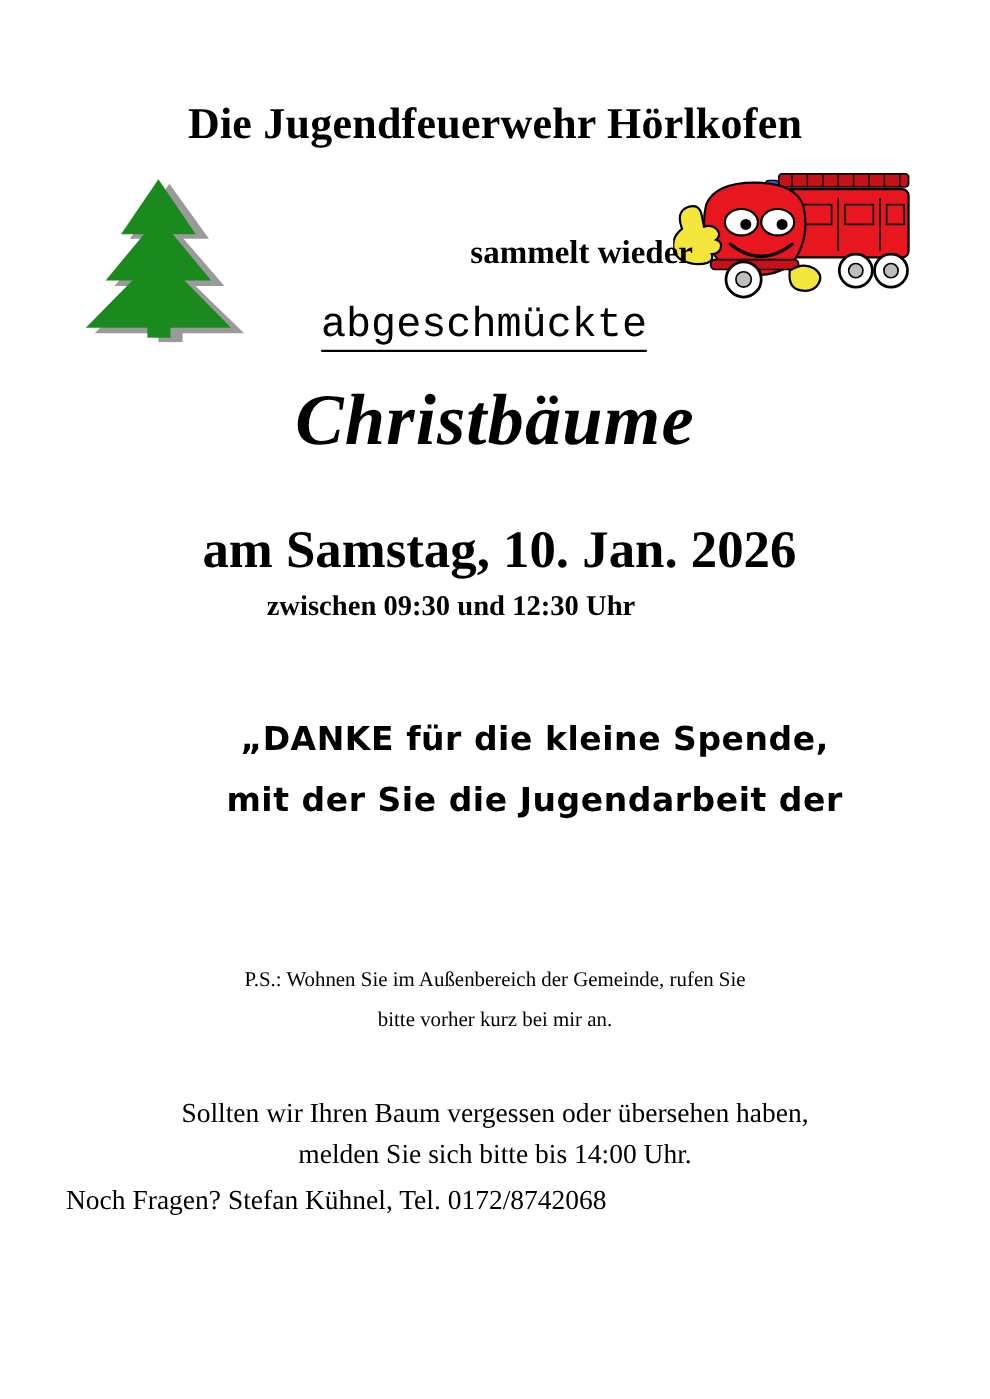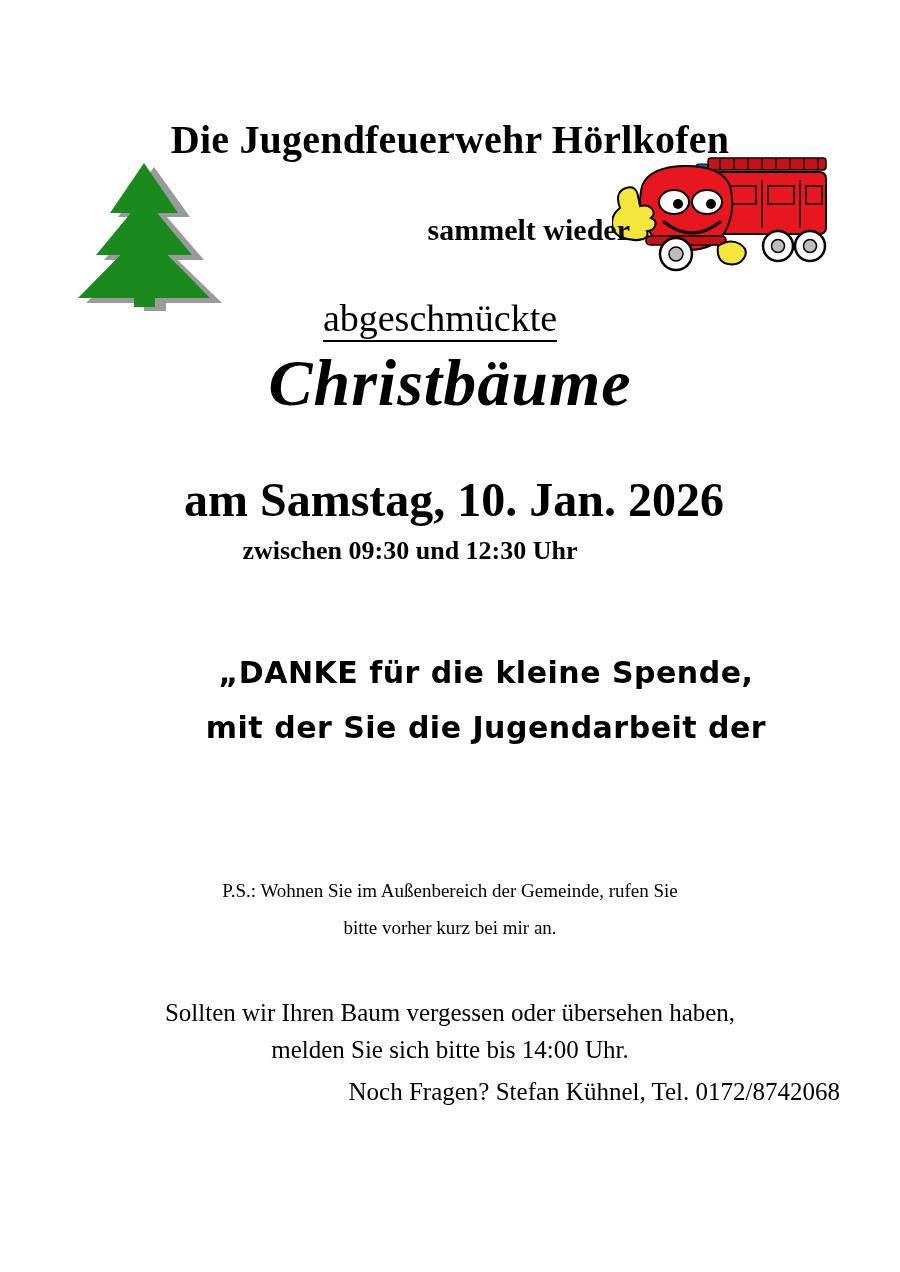"Die Jugendfeuerwehr Hörlkofen" .headline { margin-top: 28px -> none }
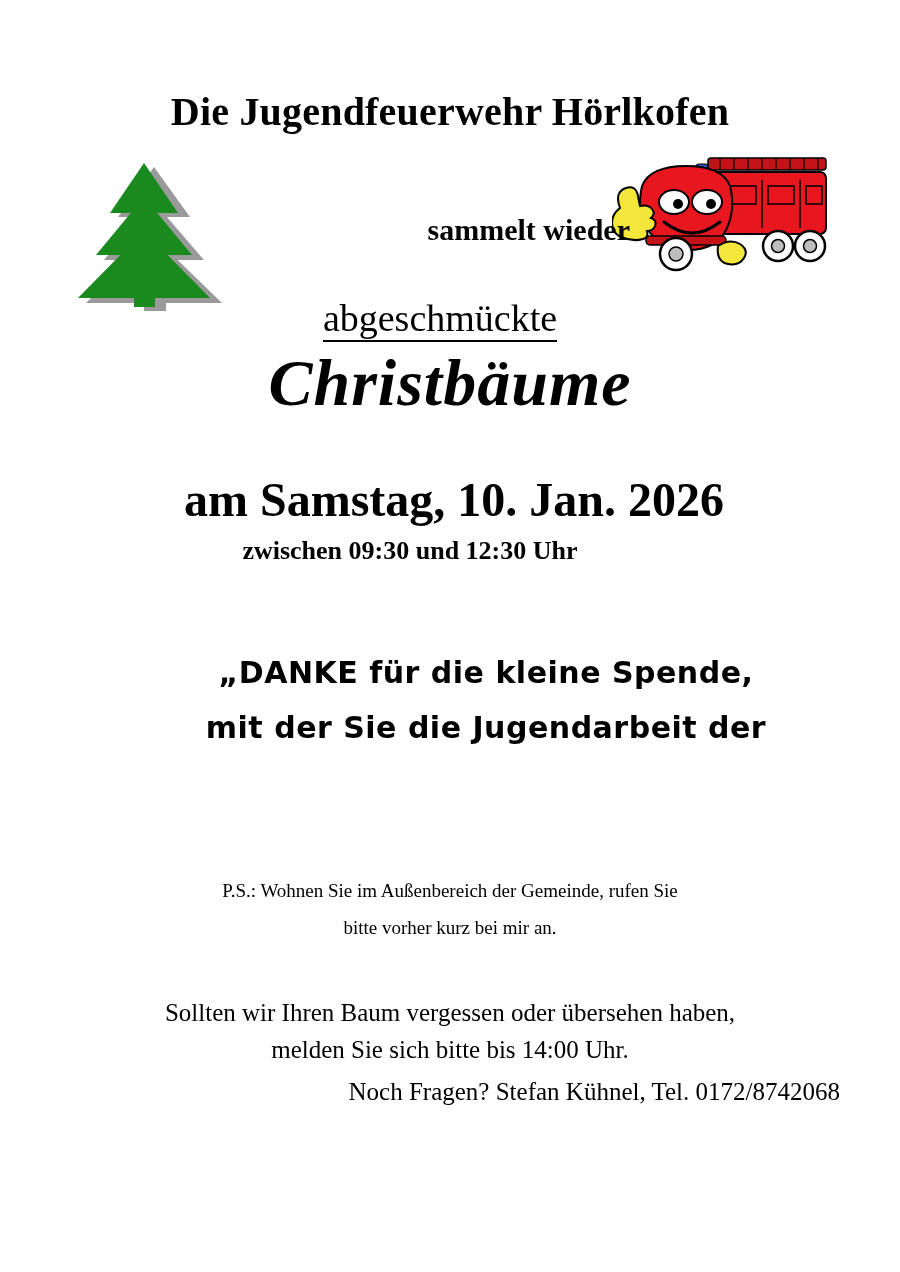"abgeschmückte" .abgeschmueckte { font-family: Liberation Serif, serif -> Liberation Mono, monospace; top: 296px -> 274px }
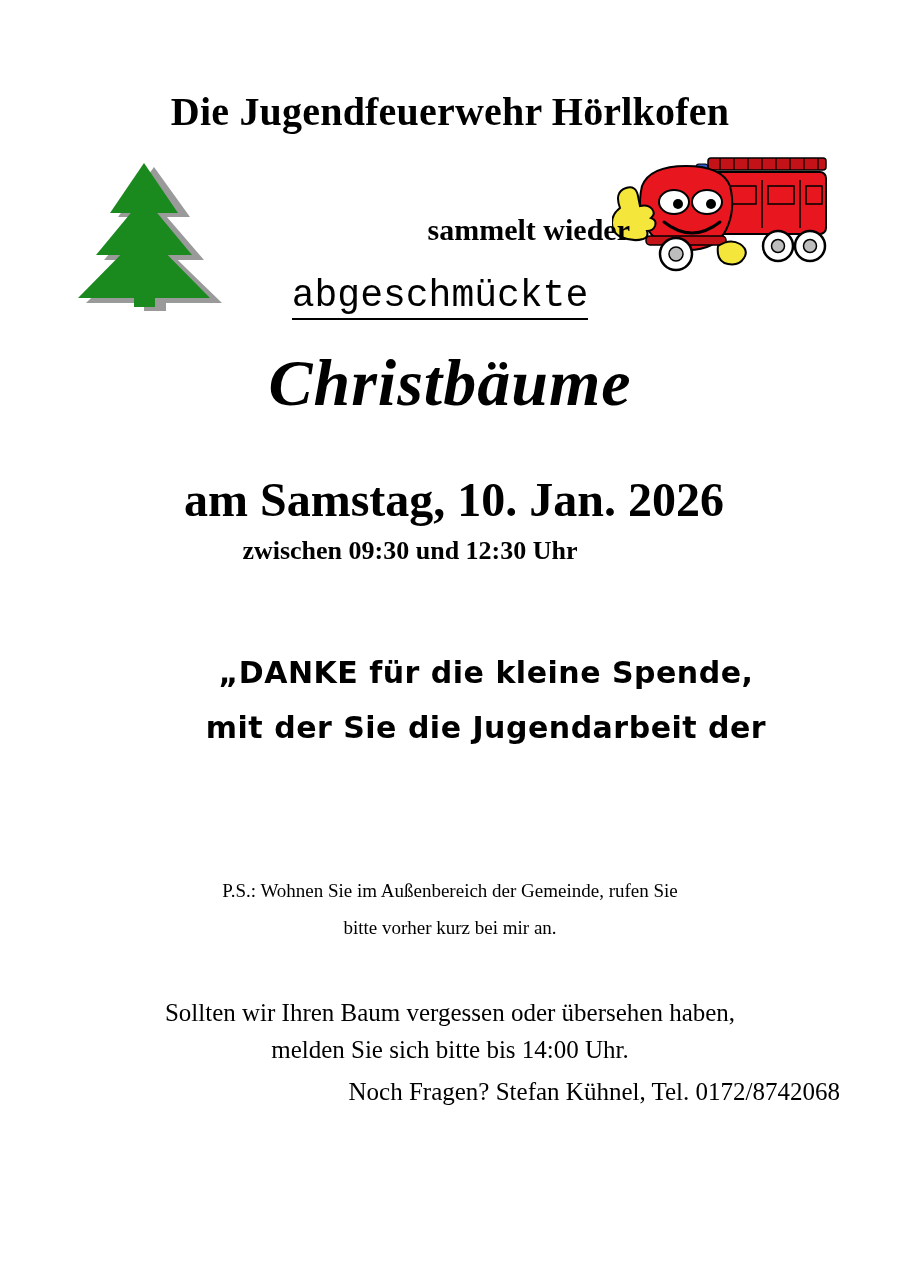"Noch Fragen? Stefan Kühnel, Tel." .fragen { text-align: right -> left }
